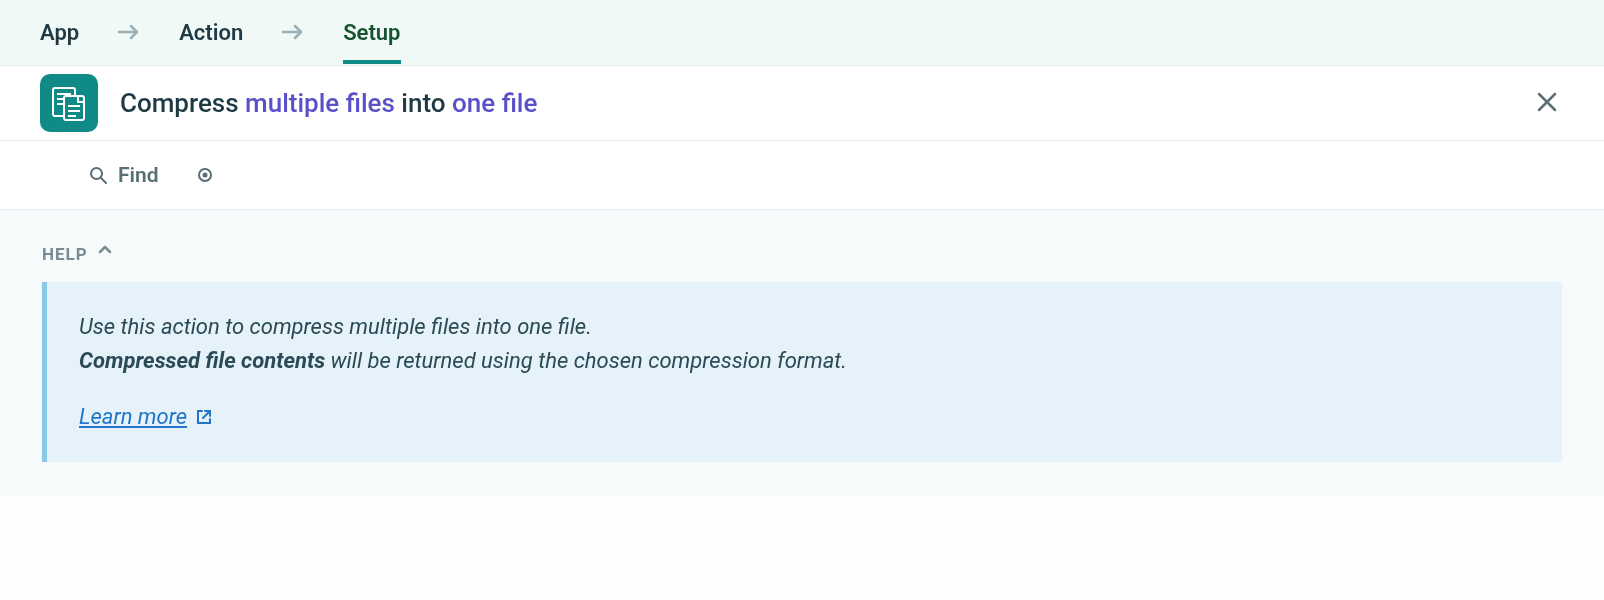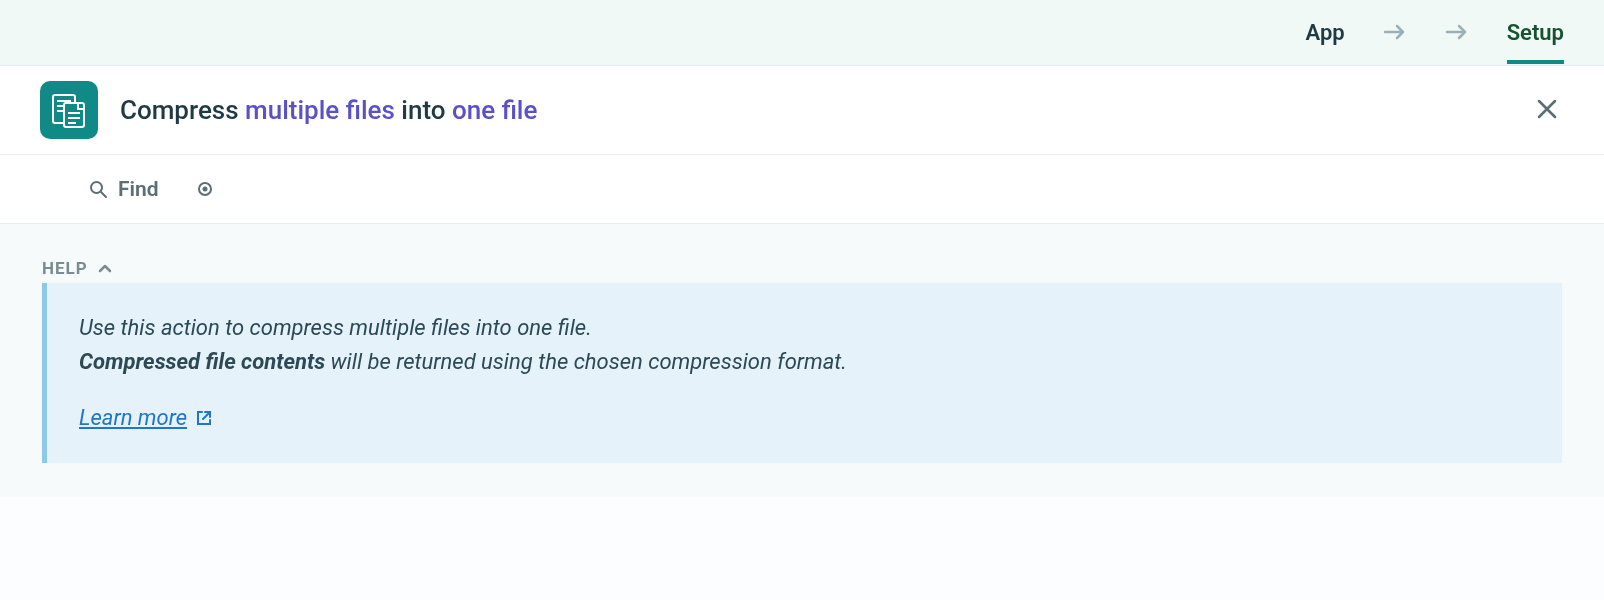"App" .tabs { justify-content: flex-end -> none }
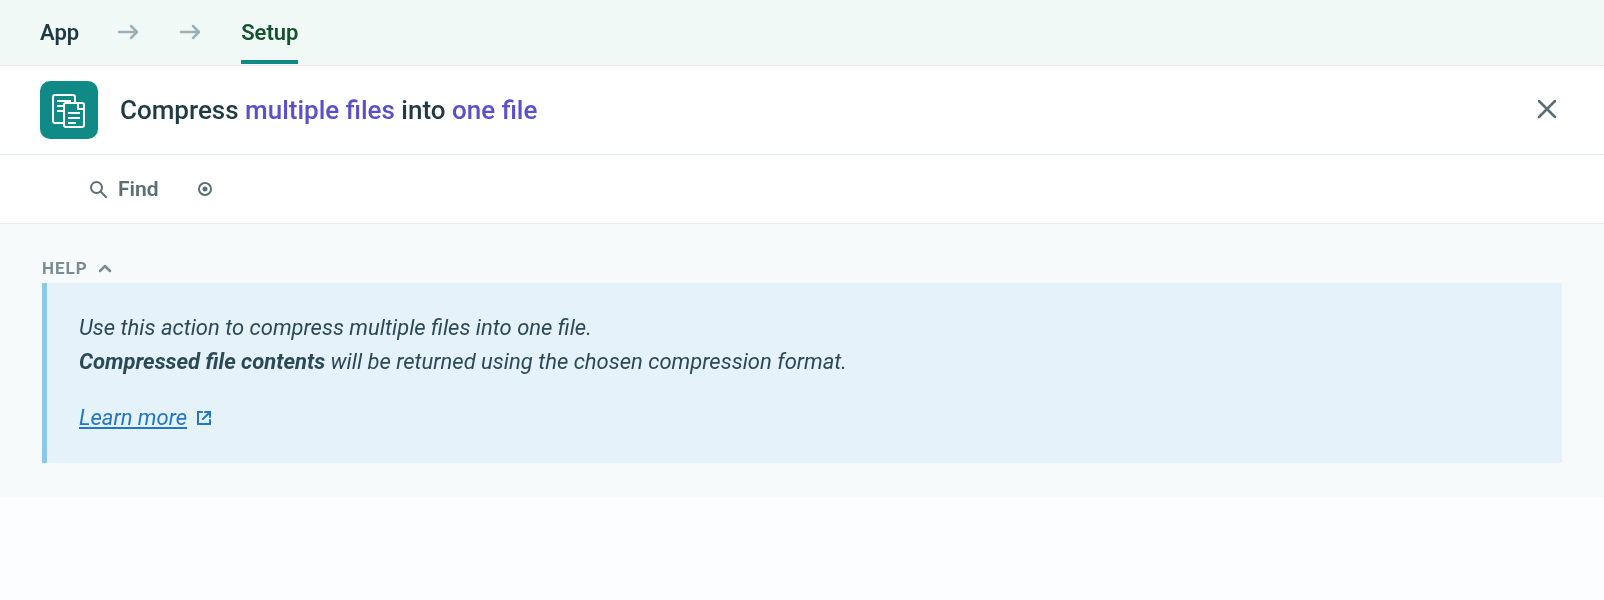"Action" div.tab-item { html: none -> <div> <span>Action</span> </div> }
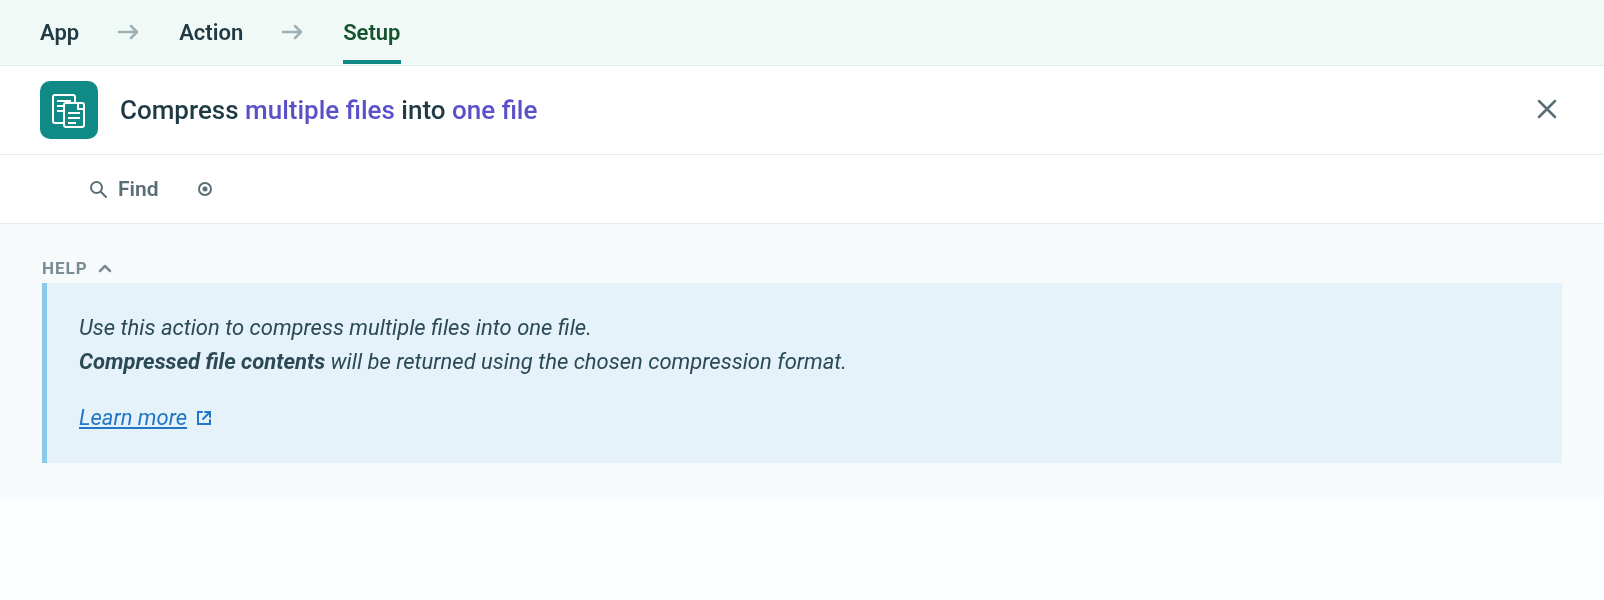"Compress multiple files into one" .header-row { padding: 15px 40px -> 8px 40px }
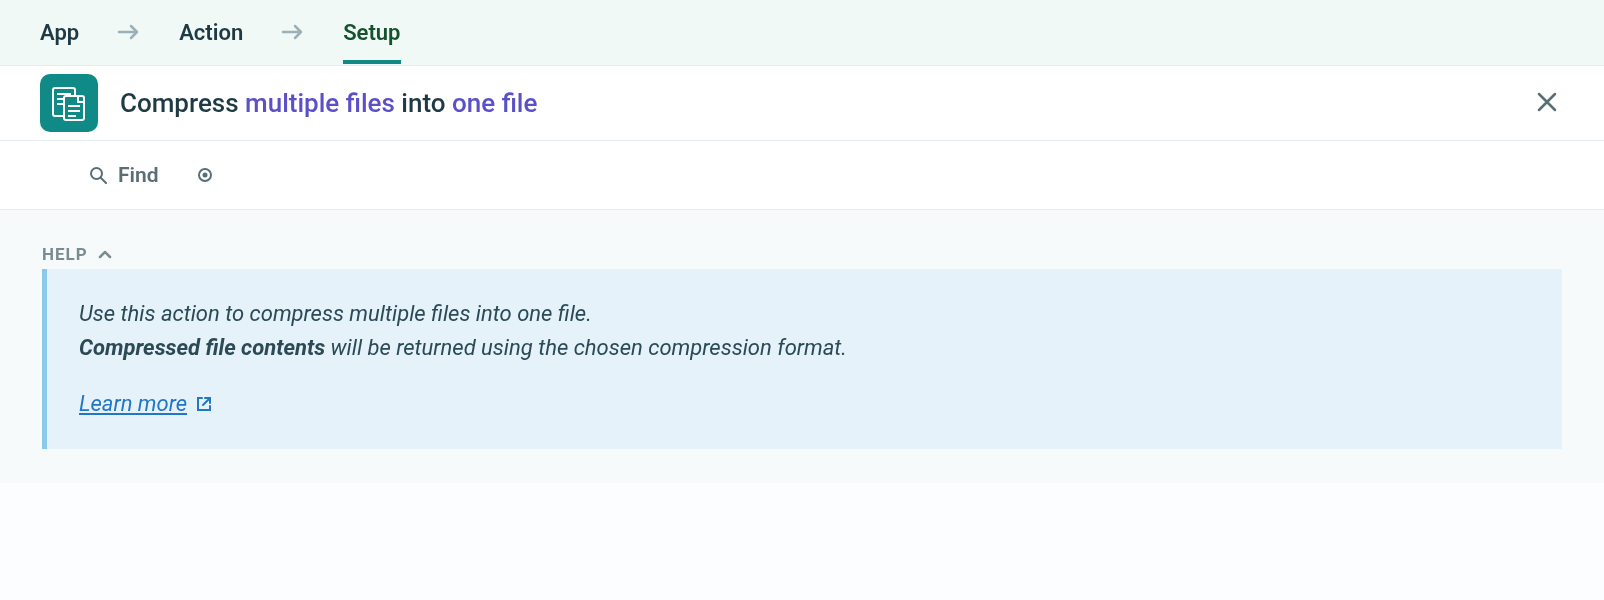"HELP" .help-header { align-items: center -> none; margin-bottom: 5px -> 18px }
